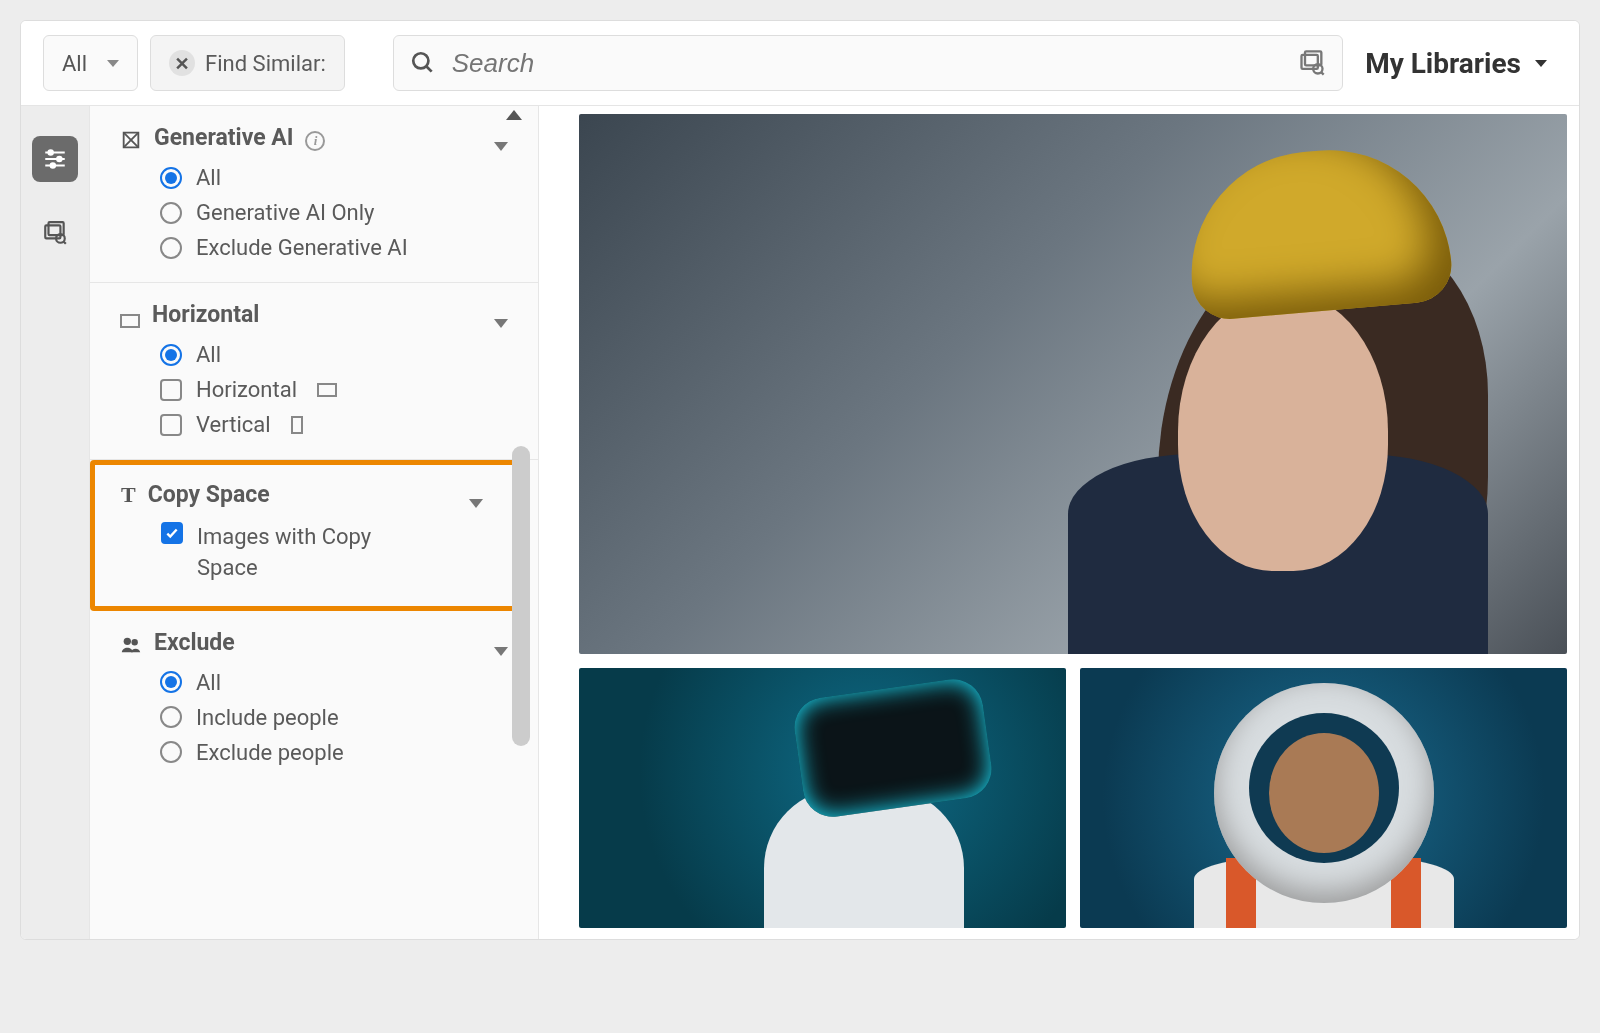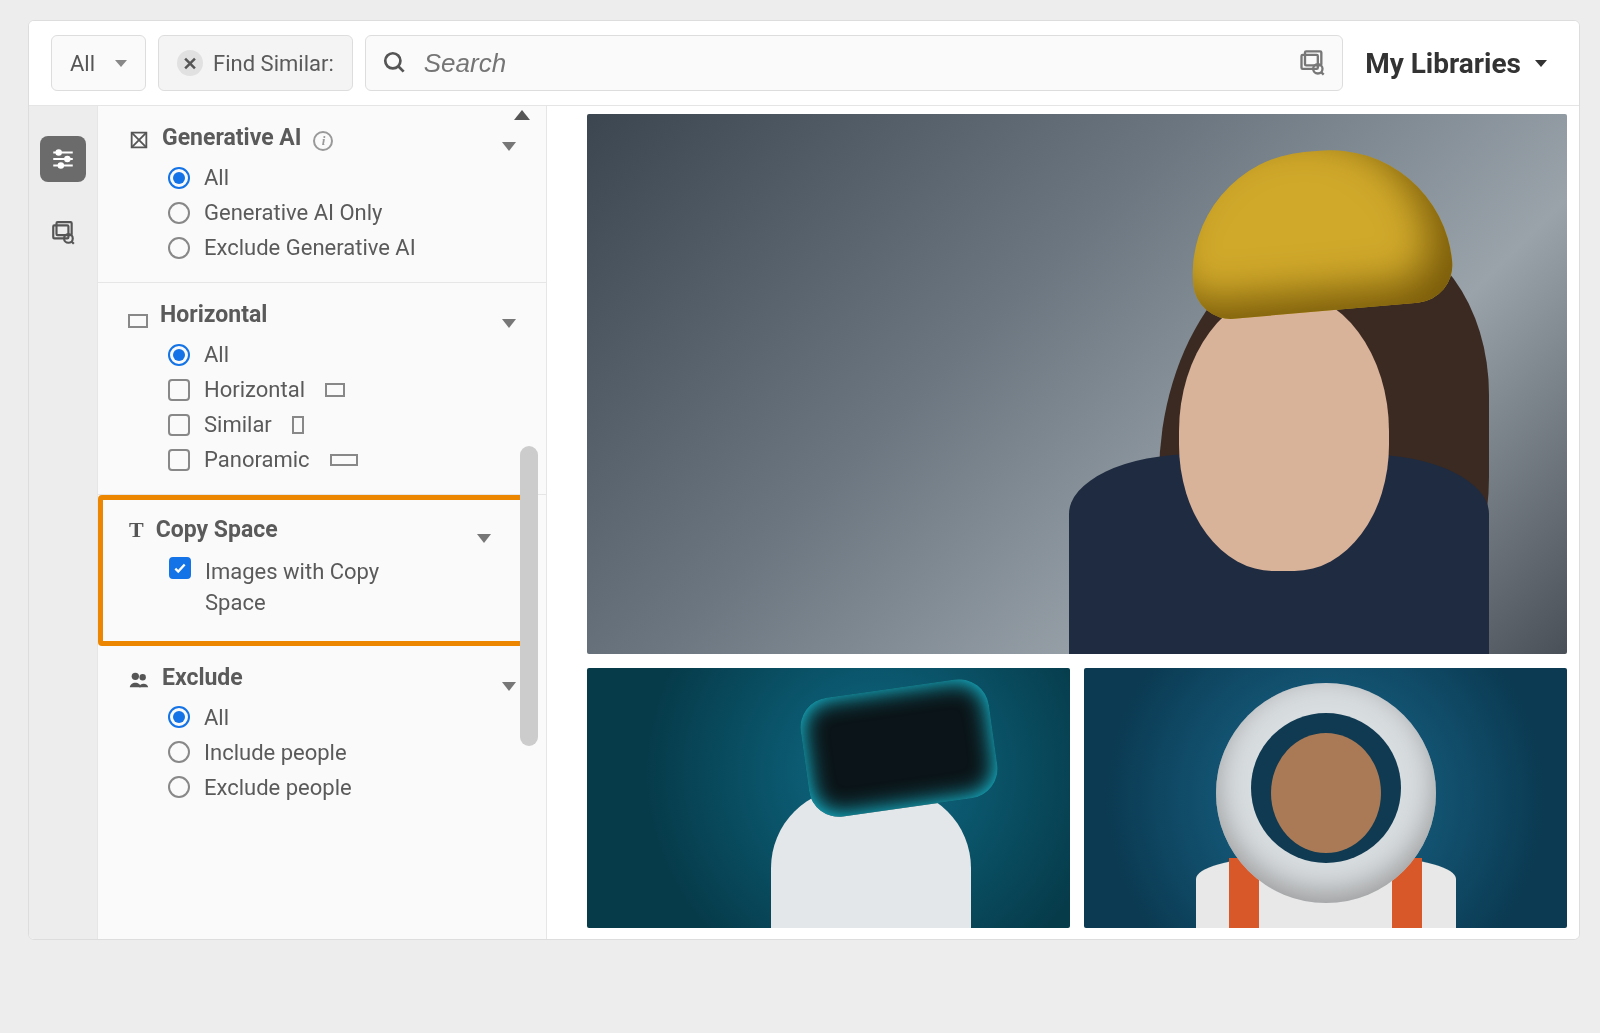"All" .outer { padding: 20px 20px 0 28px -> 20px 20px 0 20px }
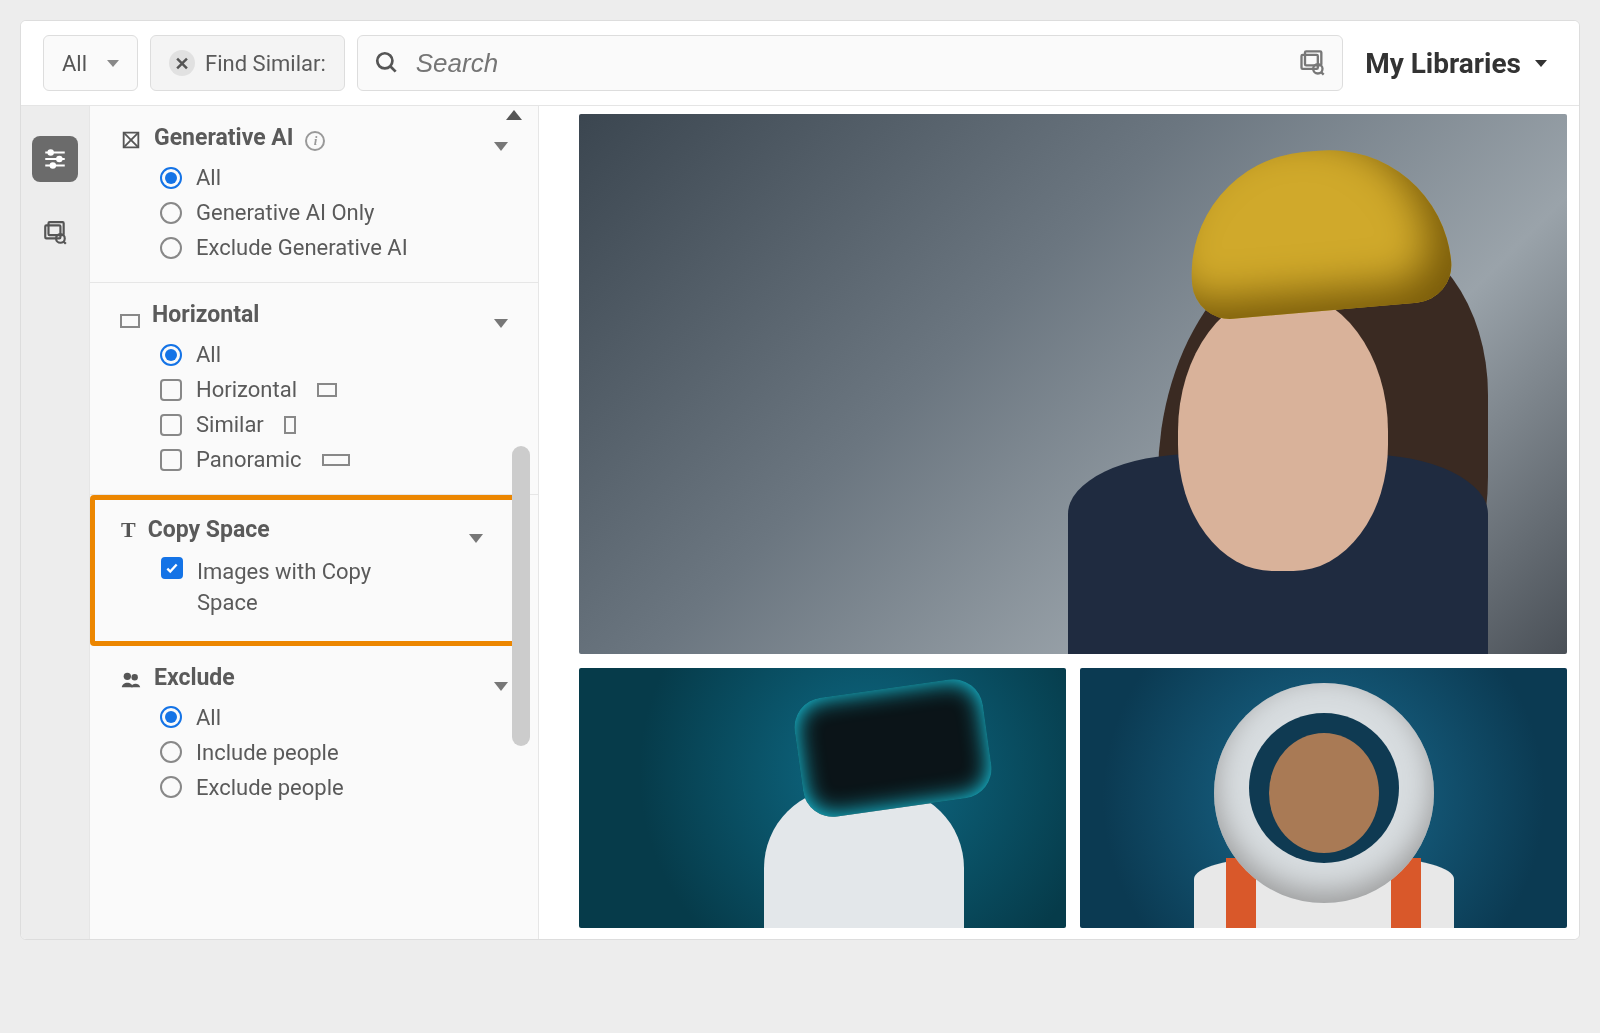"Search" .searchwrap { margin-left: none -> 36px }
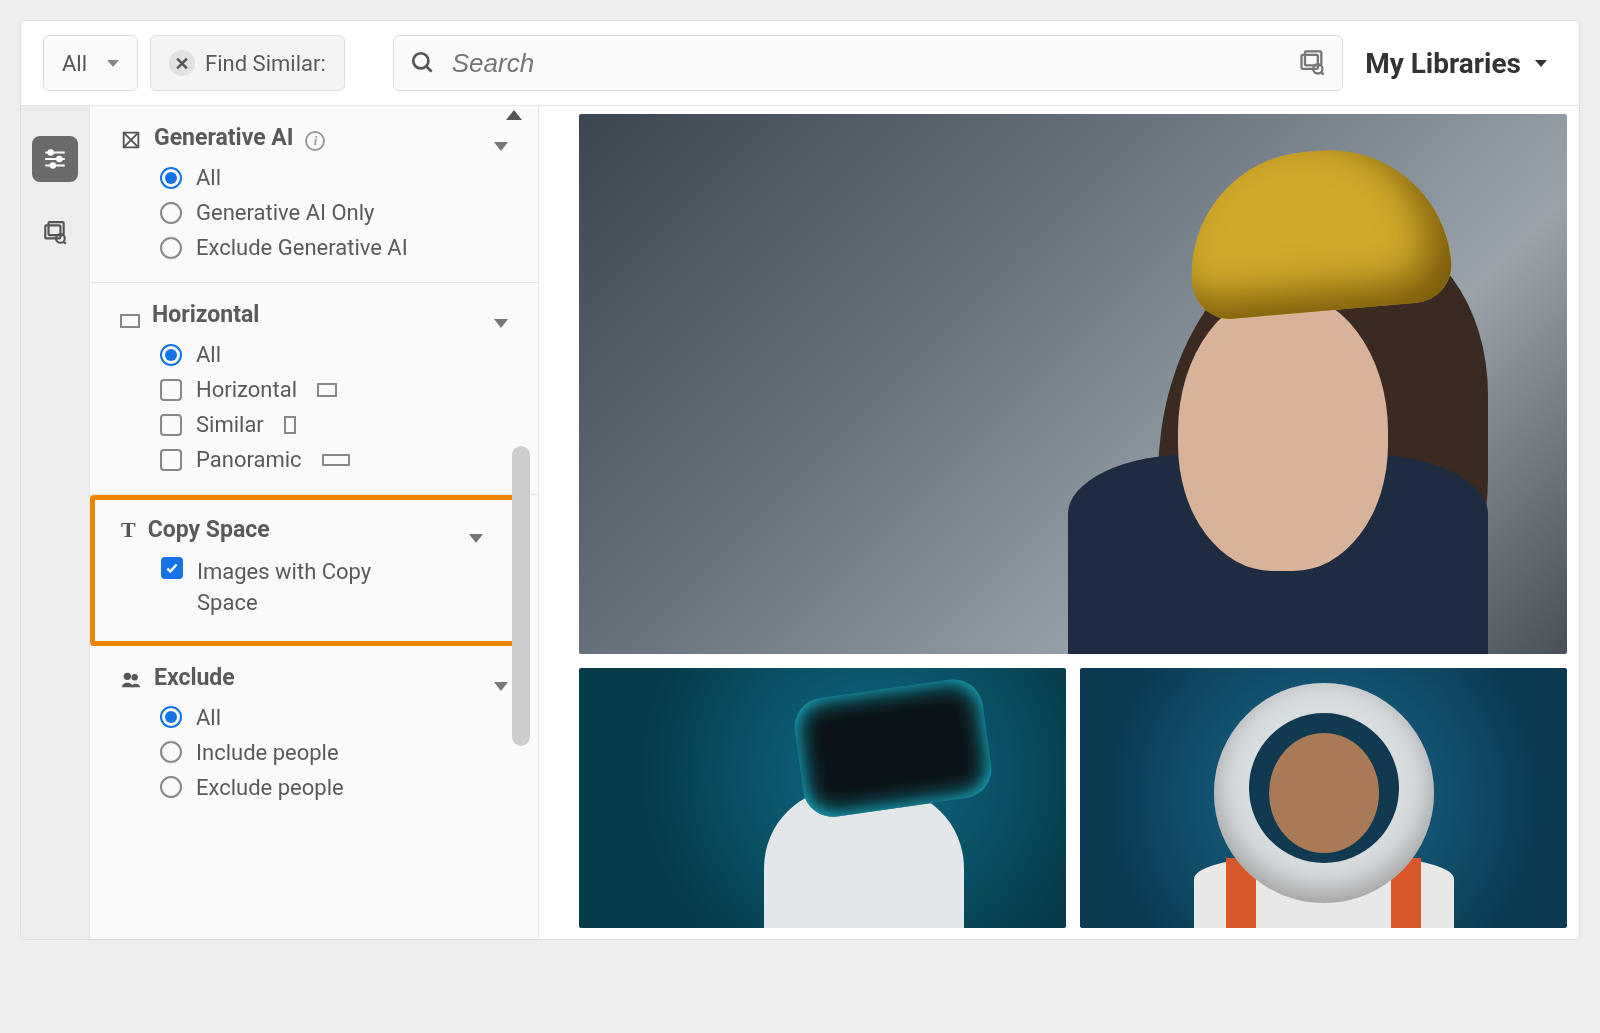"Similar" span { text: Similar -> Vertical }
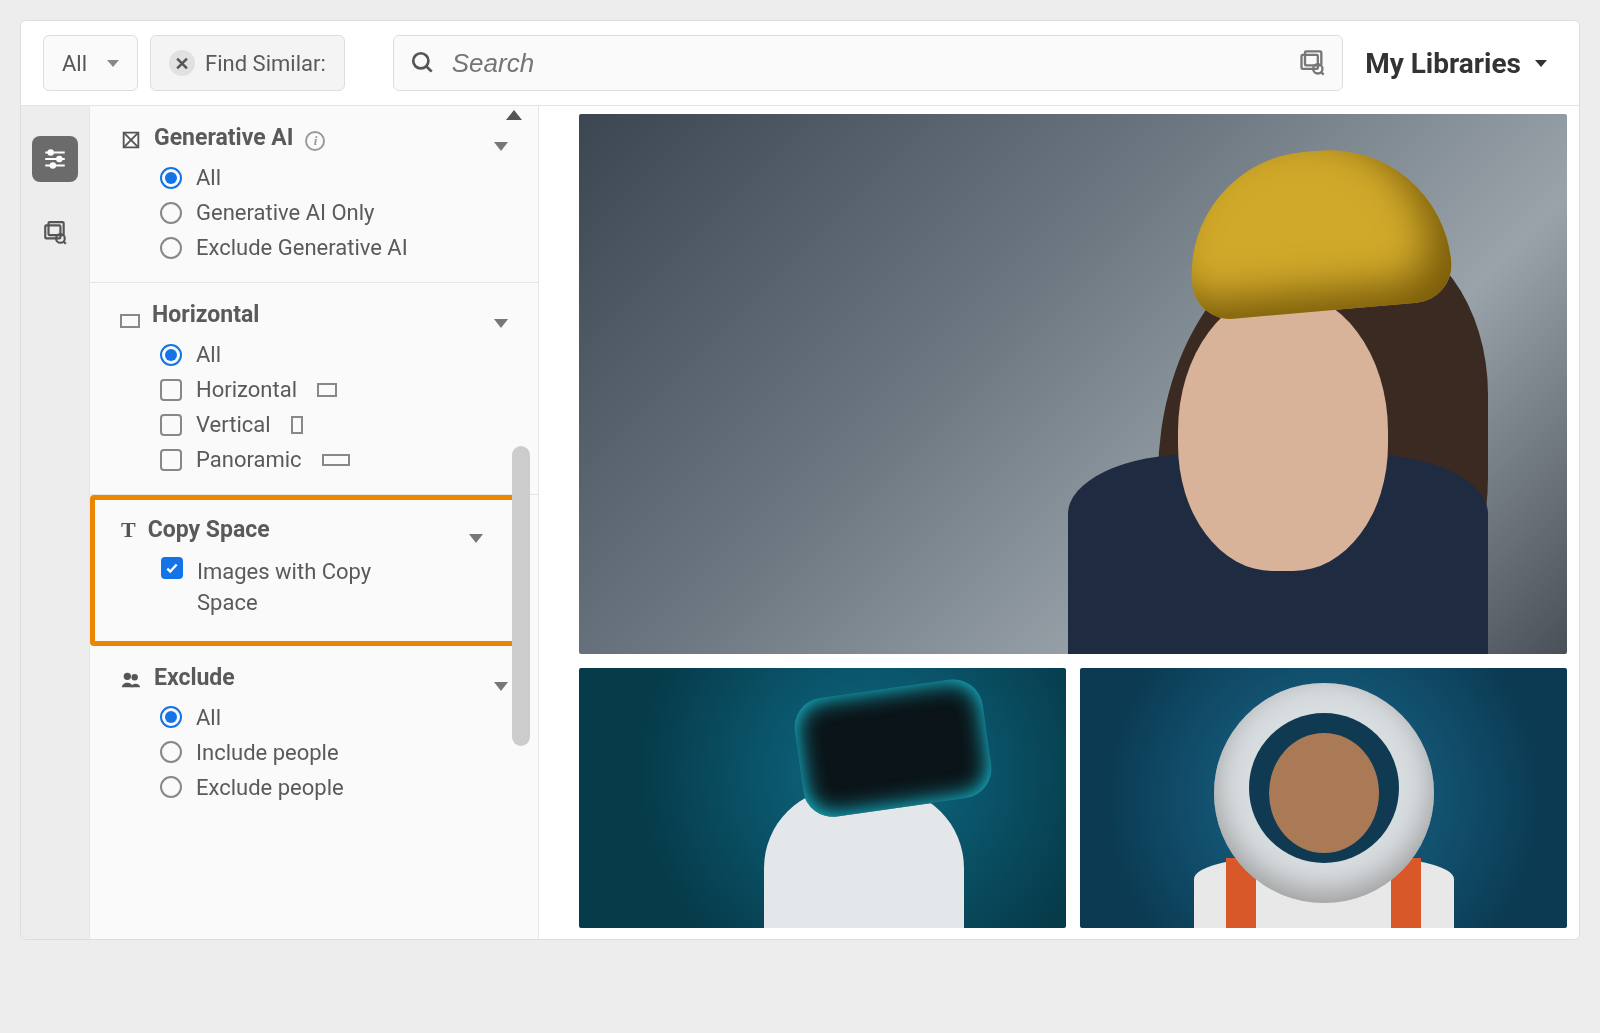"Panoramic" div.opt { html: <div> <span></span> <span>Panoramic</span> <span></span> </div> -> none }
